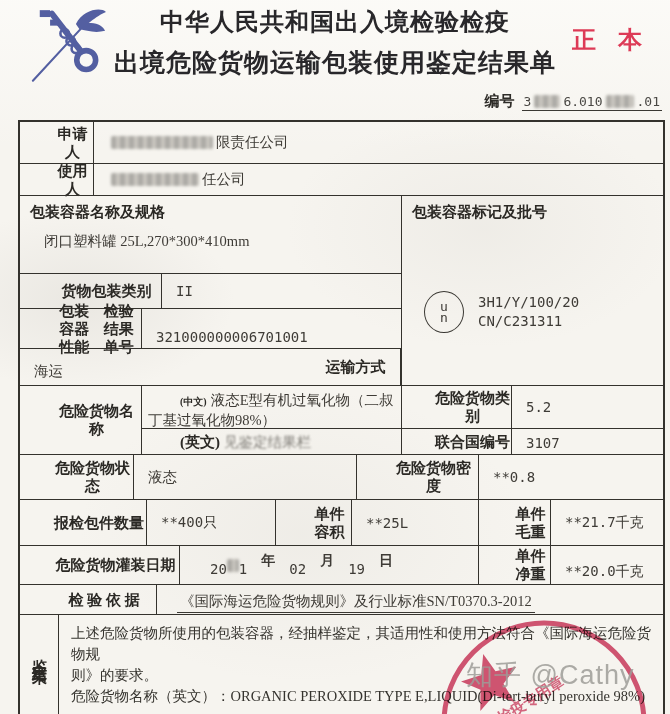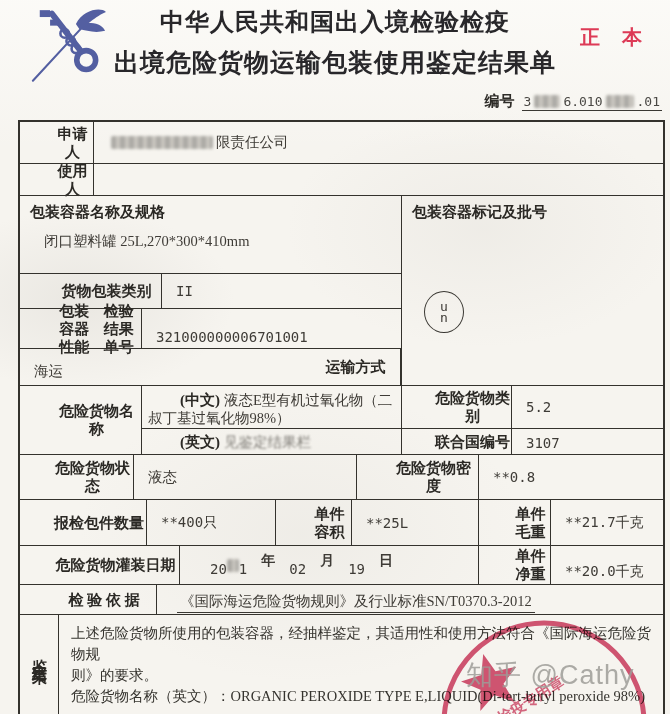"正本" .copy { font-size: 20px -> 24px }
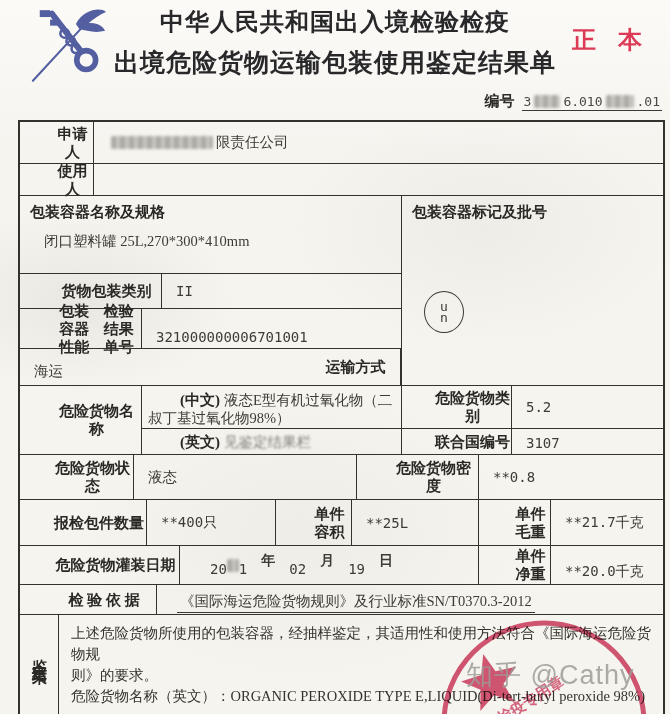"任公司" div.cell { html: none -> <div> <span></span> <span>任公司</span> </div> }
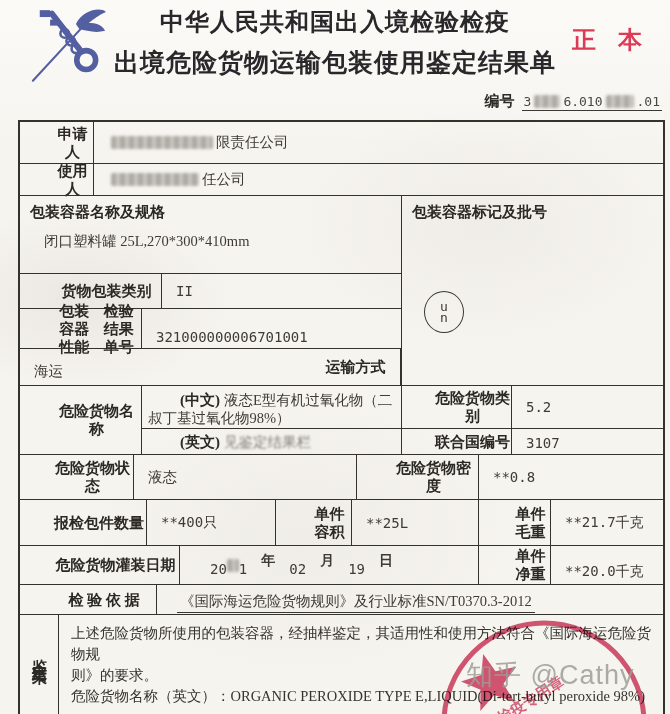"3H1/Y/100/20" div.unlines { html: none -> <div> <div>3H1/Y/100/20</div> <div>CN/C231311</div> </div> }
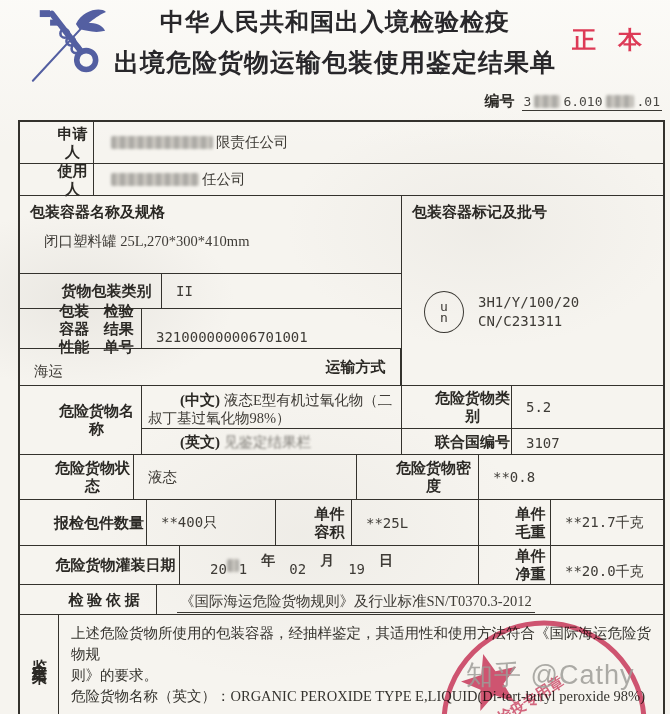"(中文)" span.lbl { font-size: 15px -> 10px }
